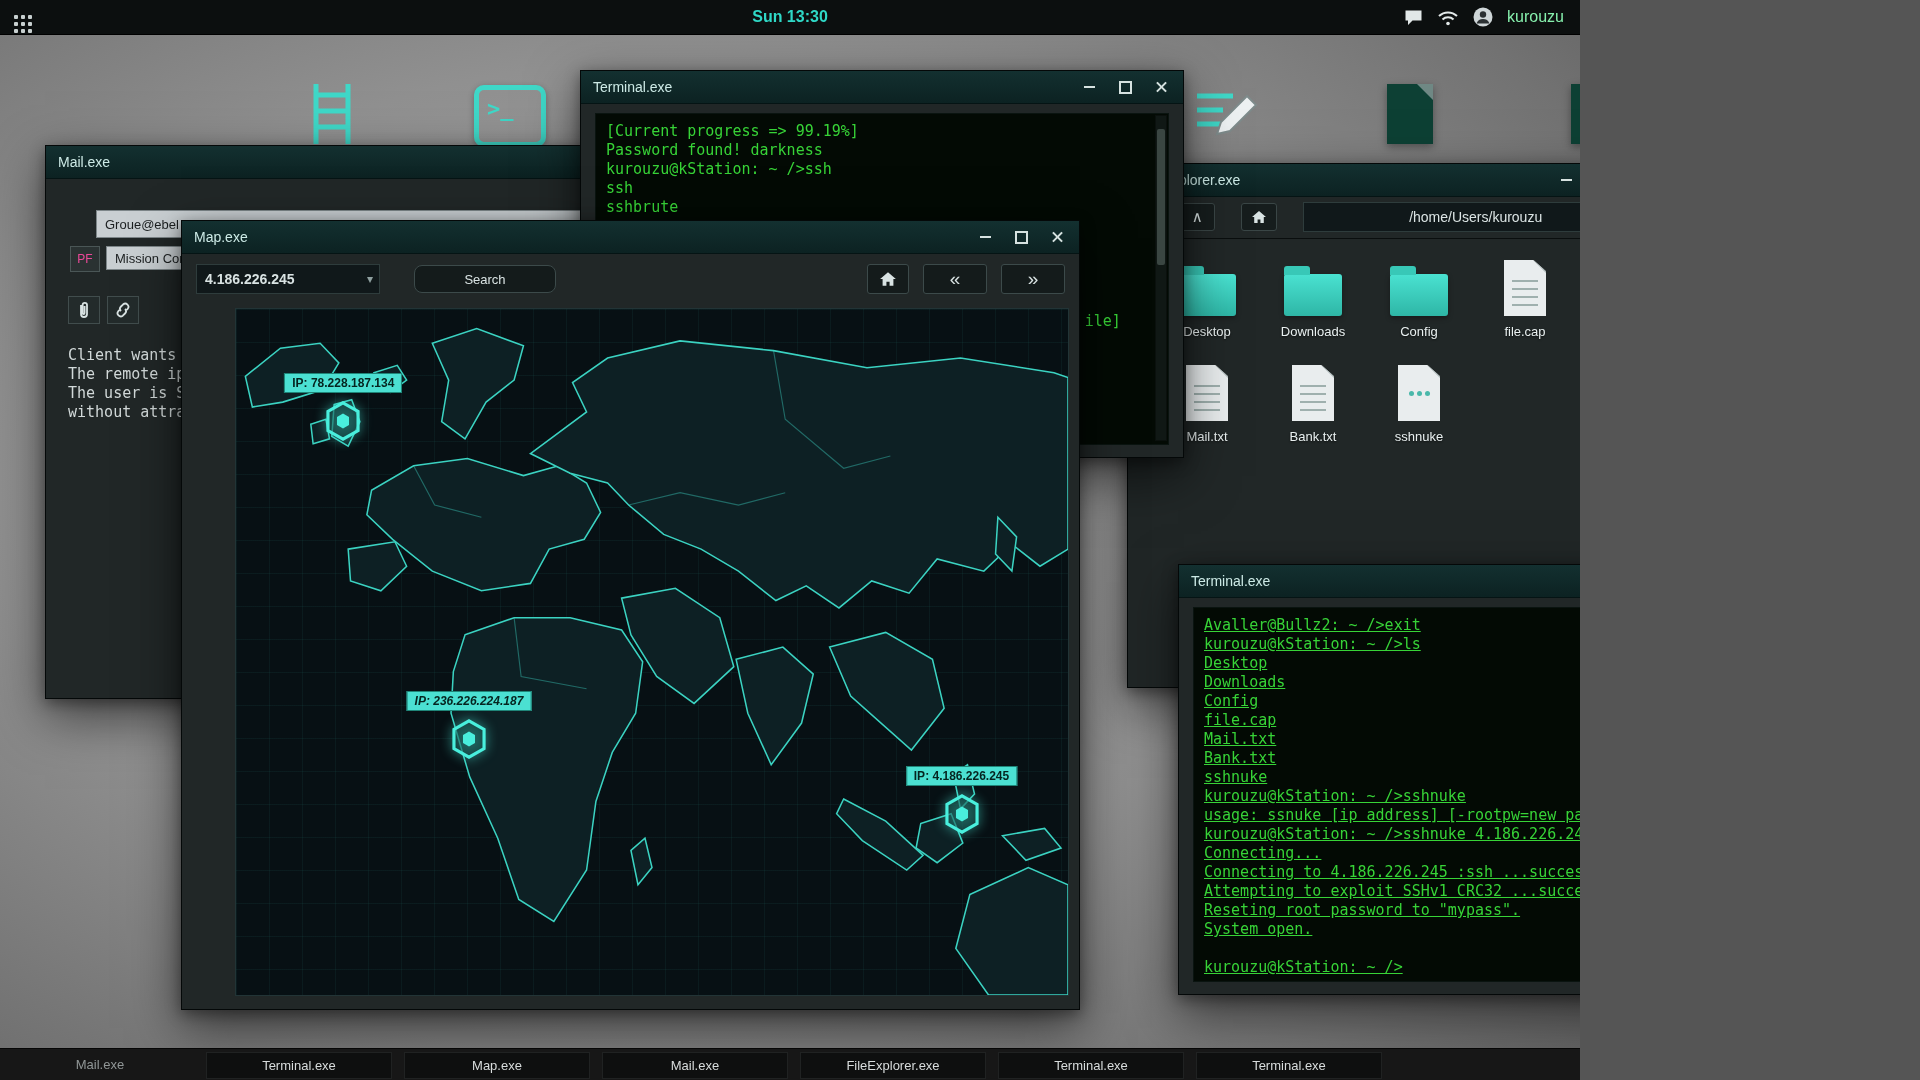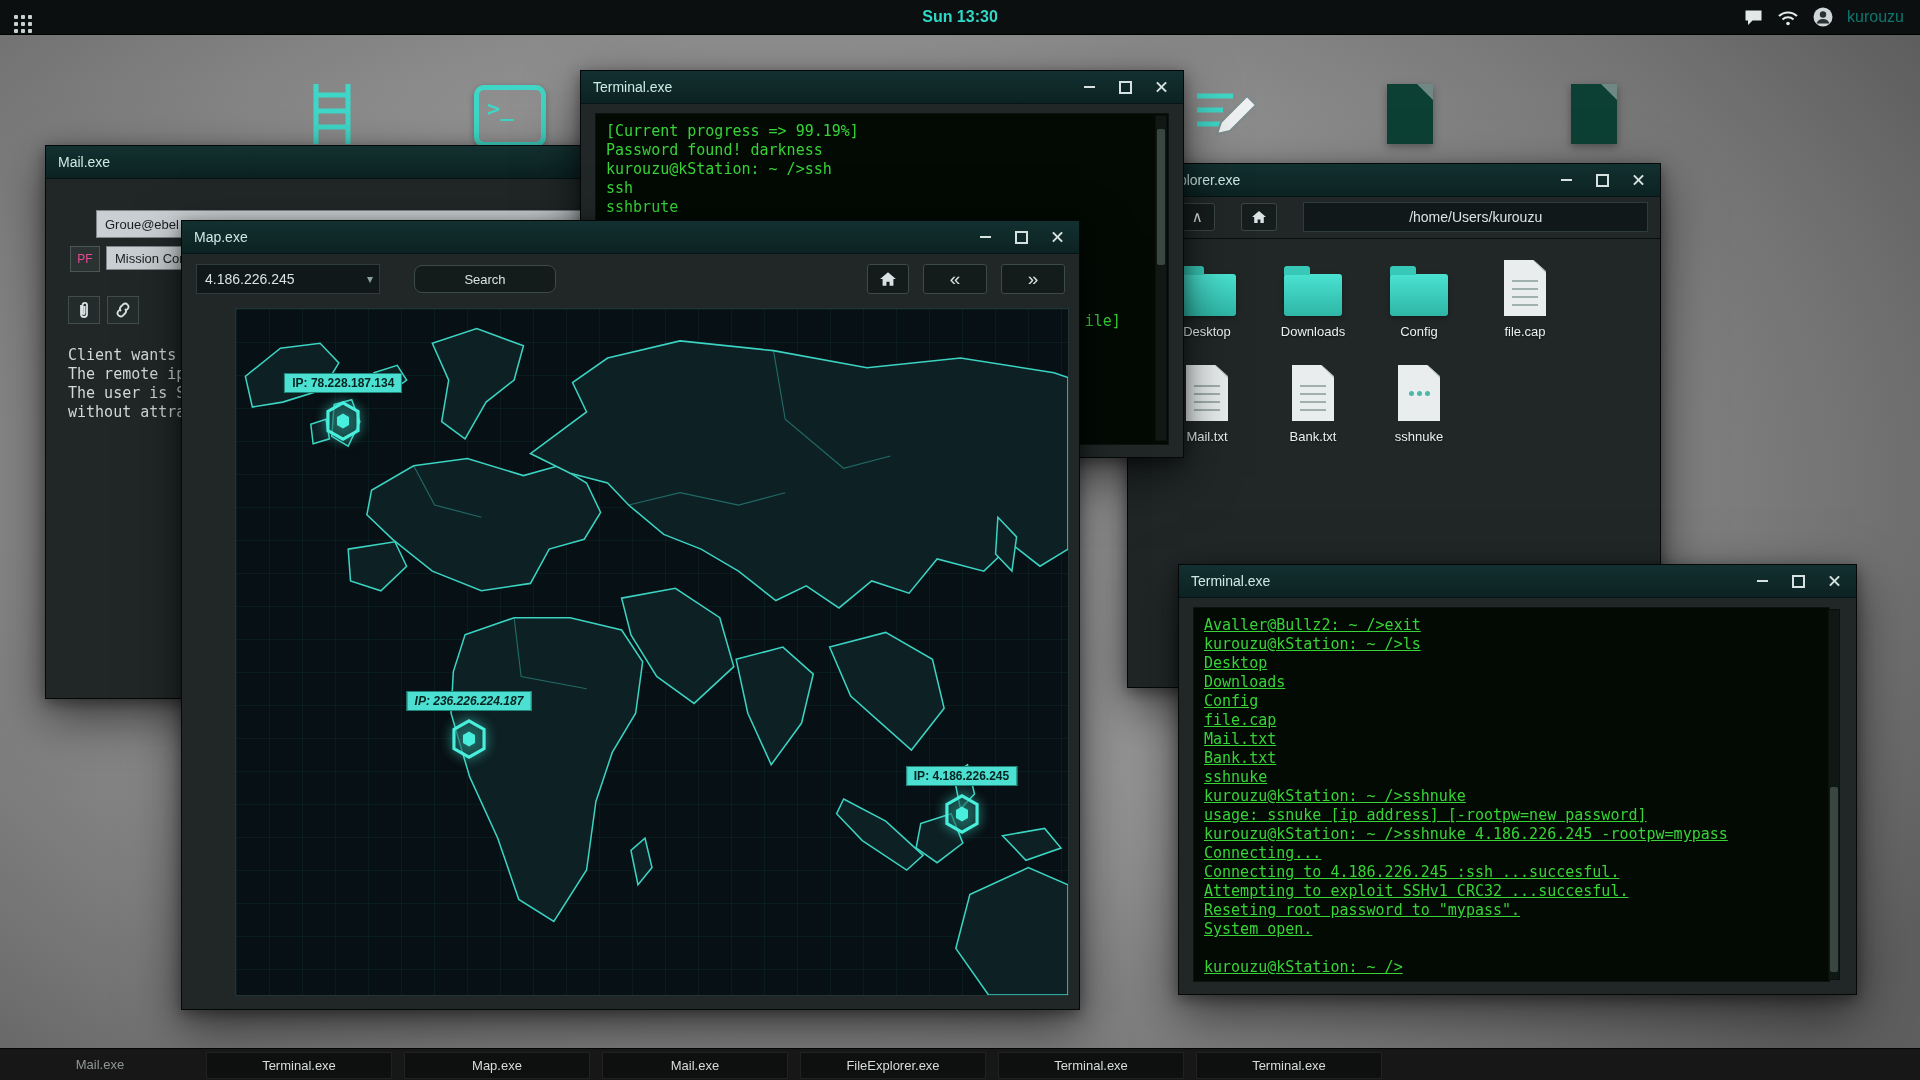"Sun 13:30" .screen { width: 1920px -> 1580px }
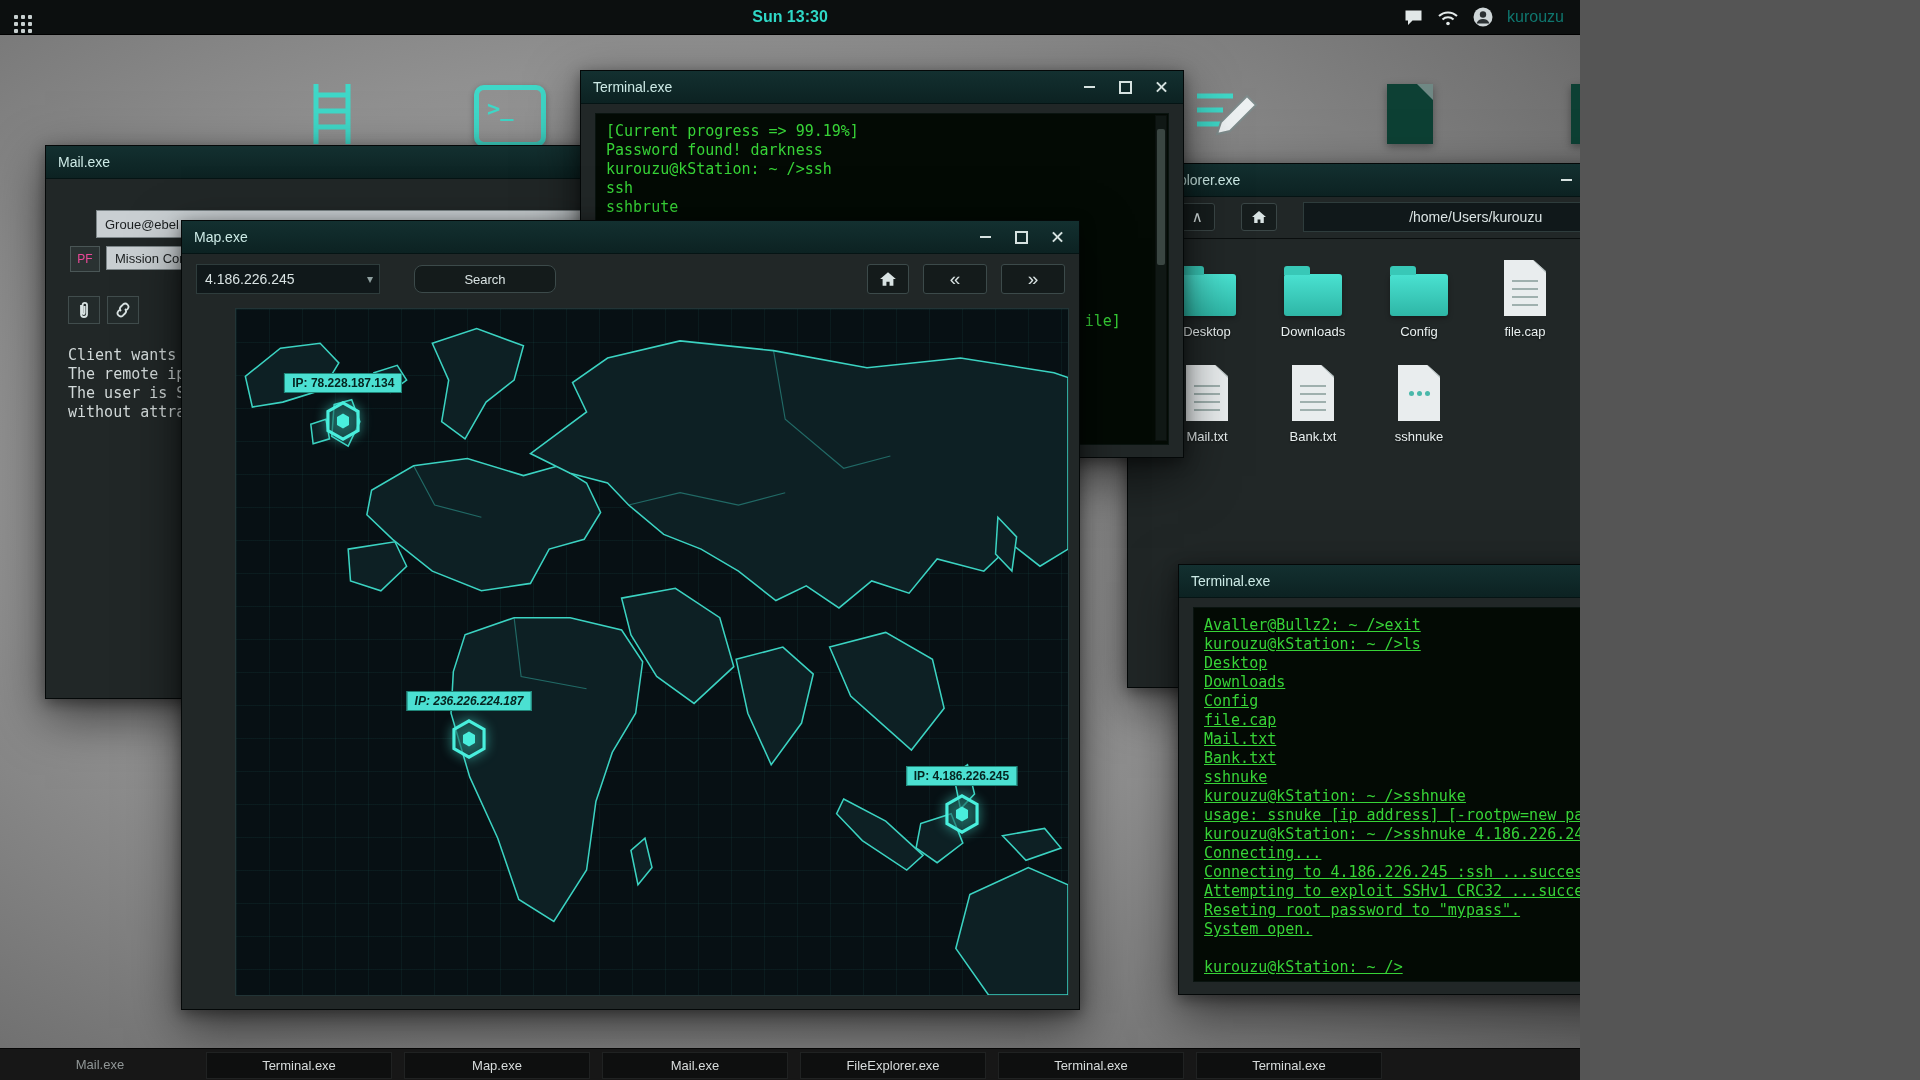"kurouzu" .tray .uname { color: #0f766e -> #86efac }
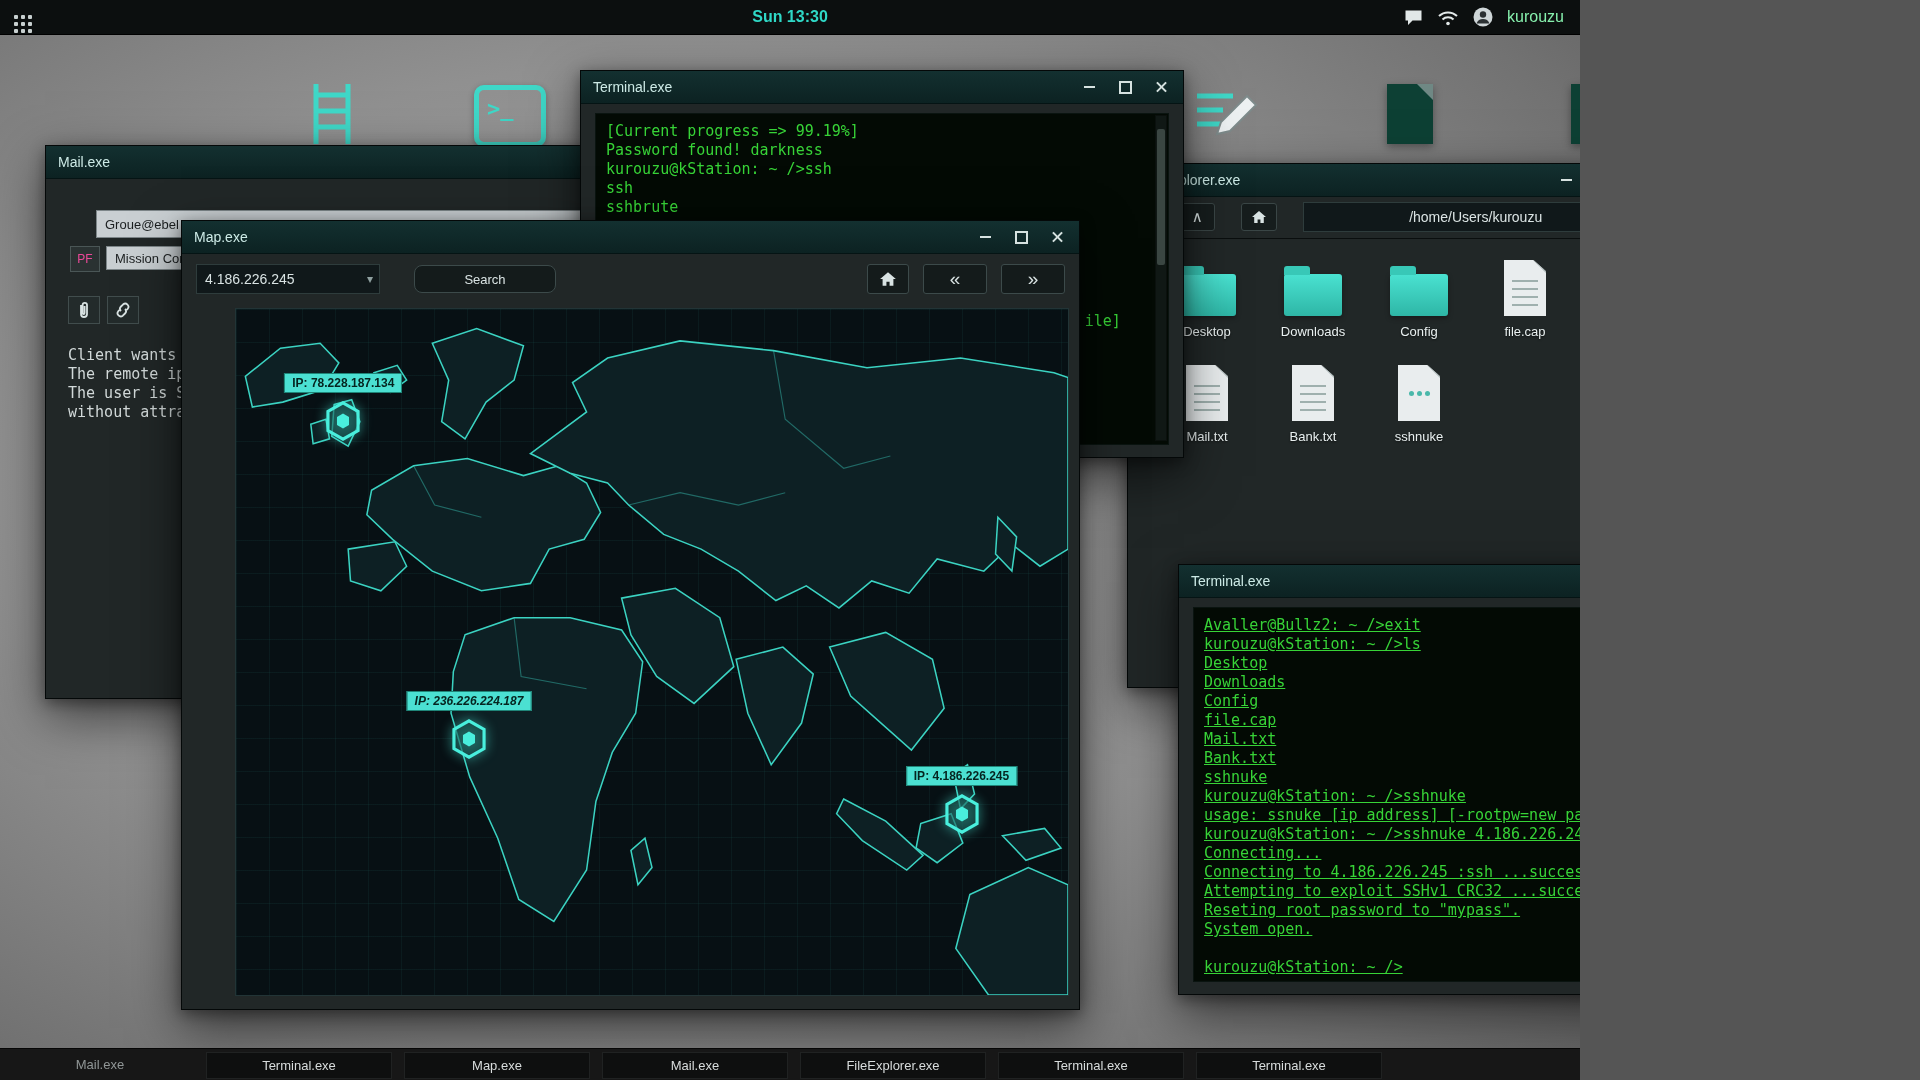"4.186.226.245" .combo input { font-weight: none -> bold }
